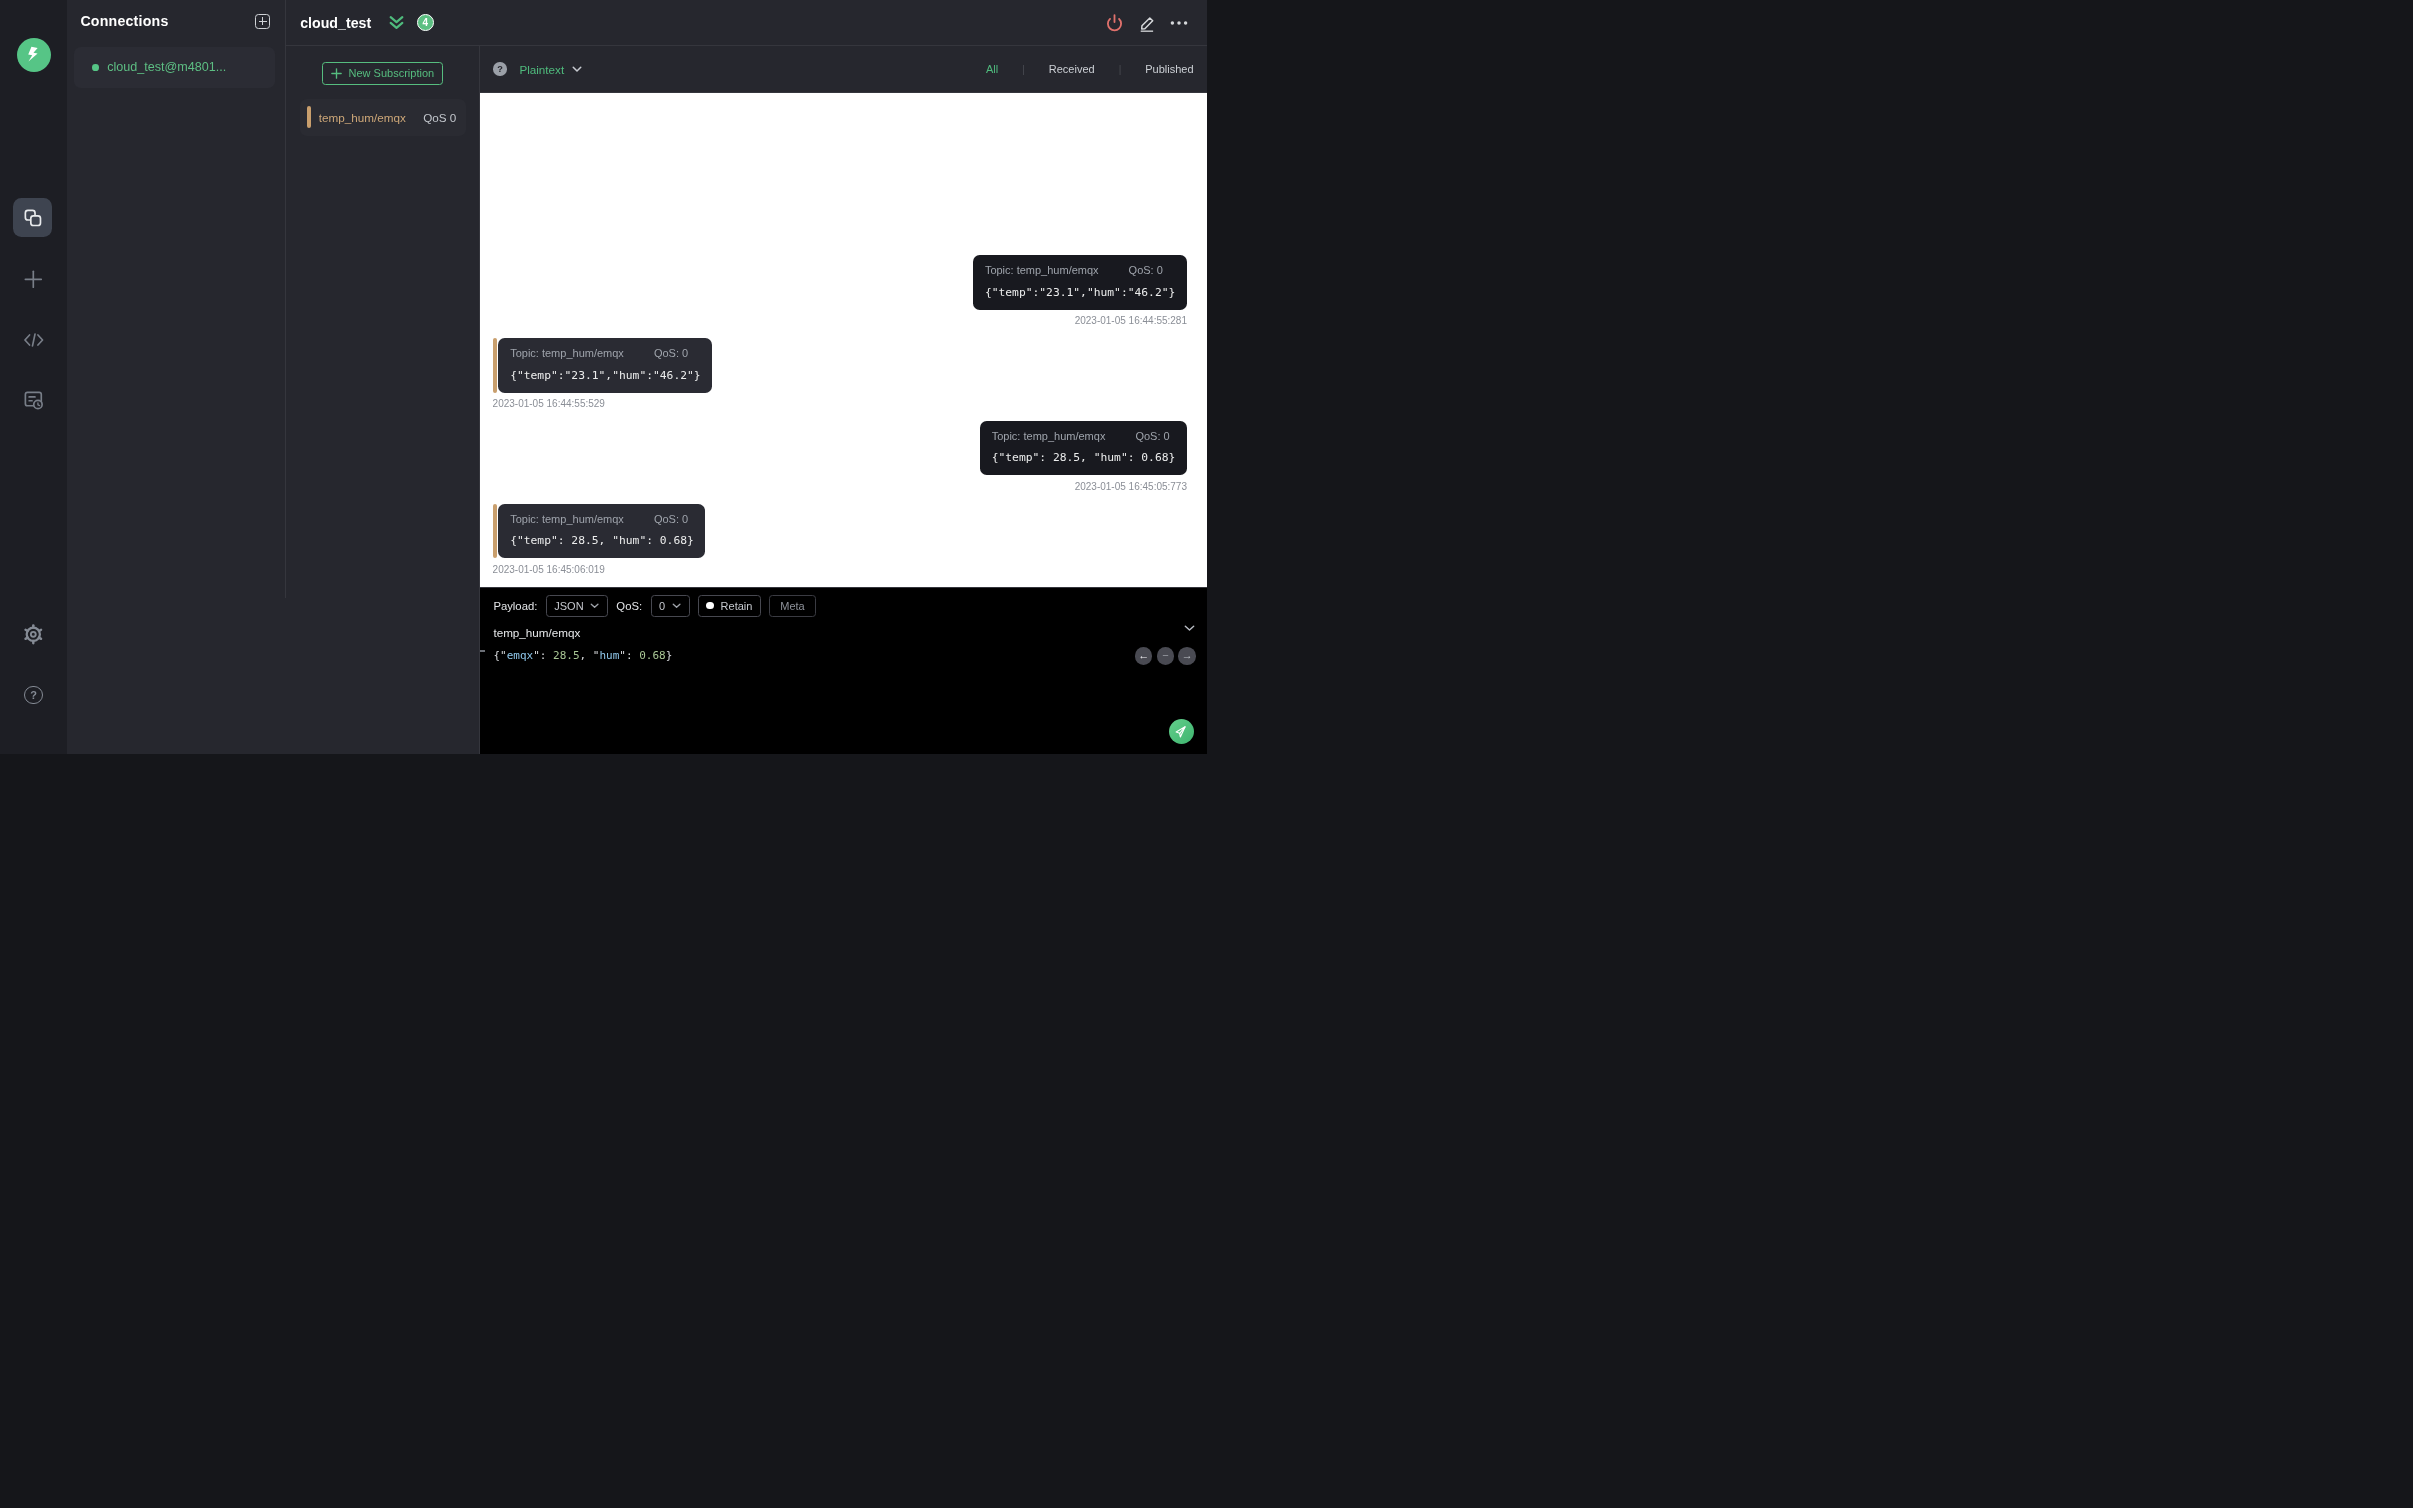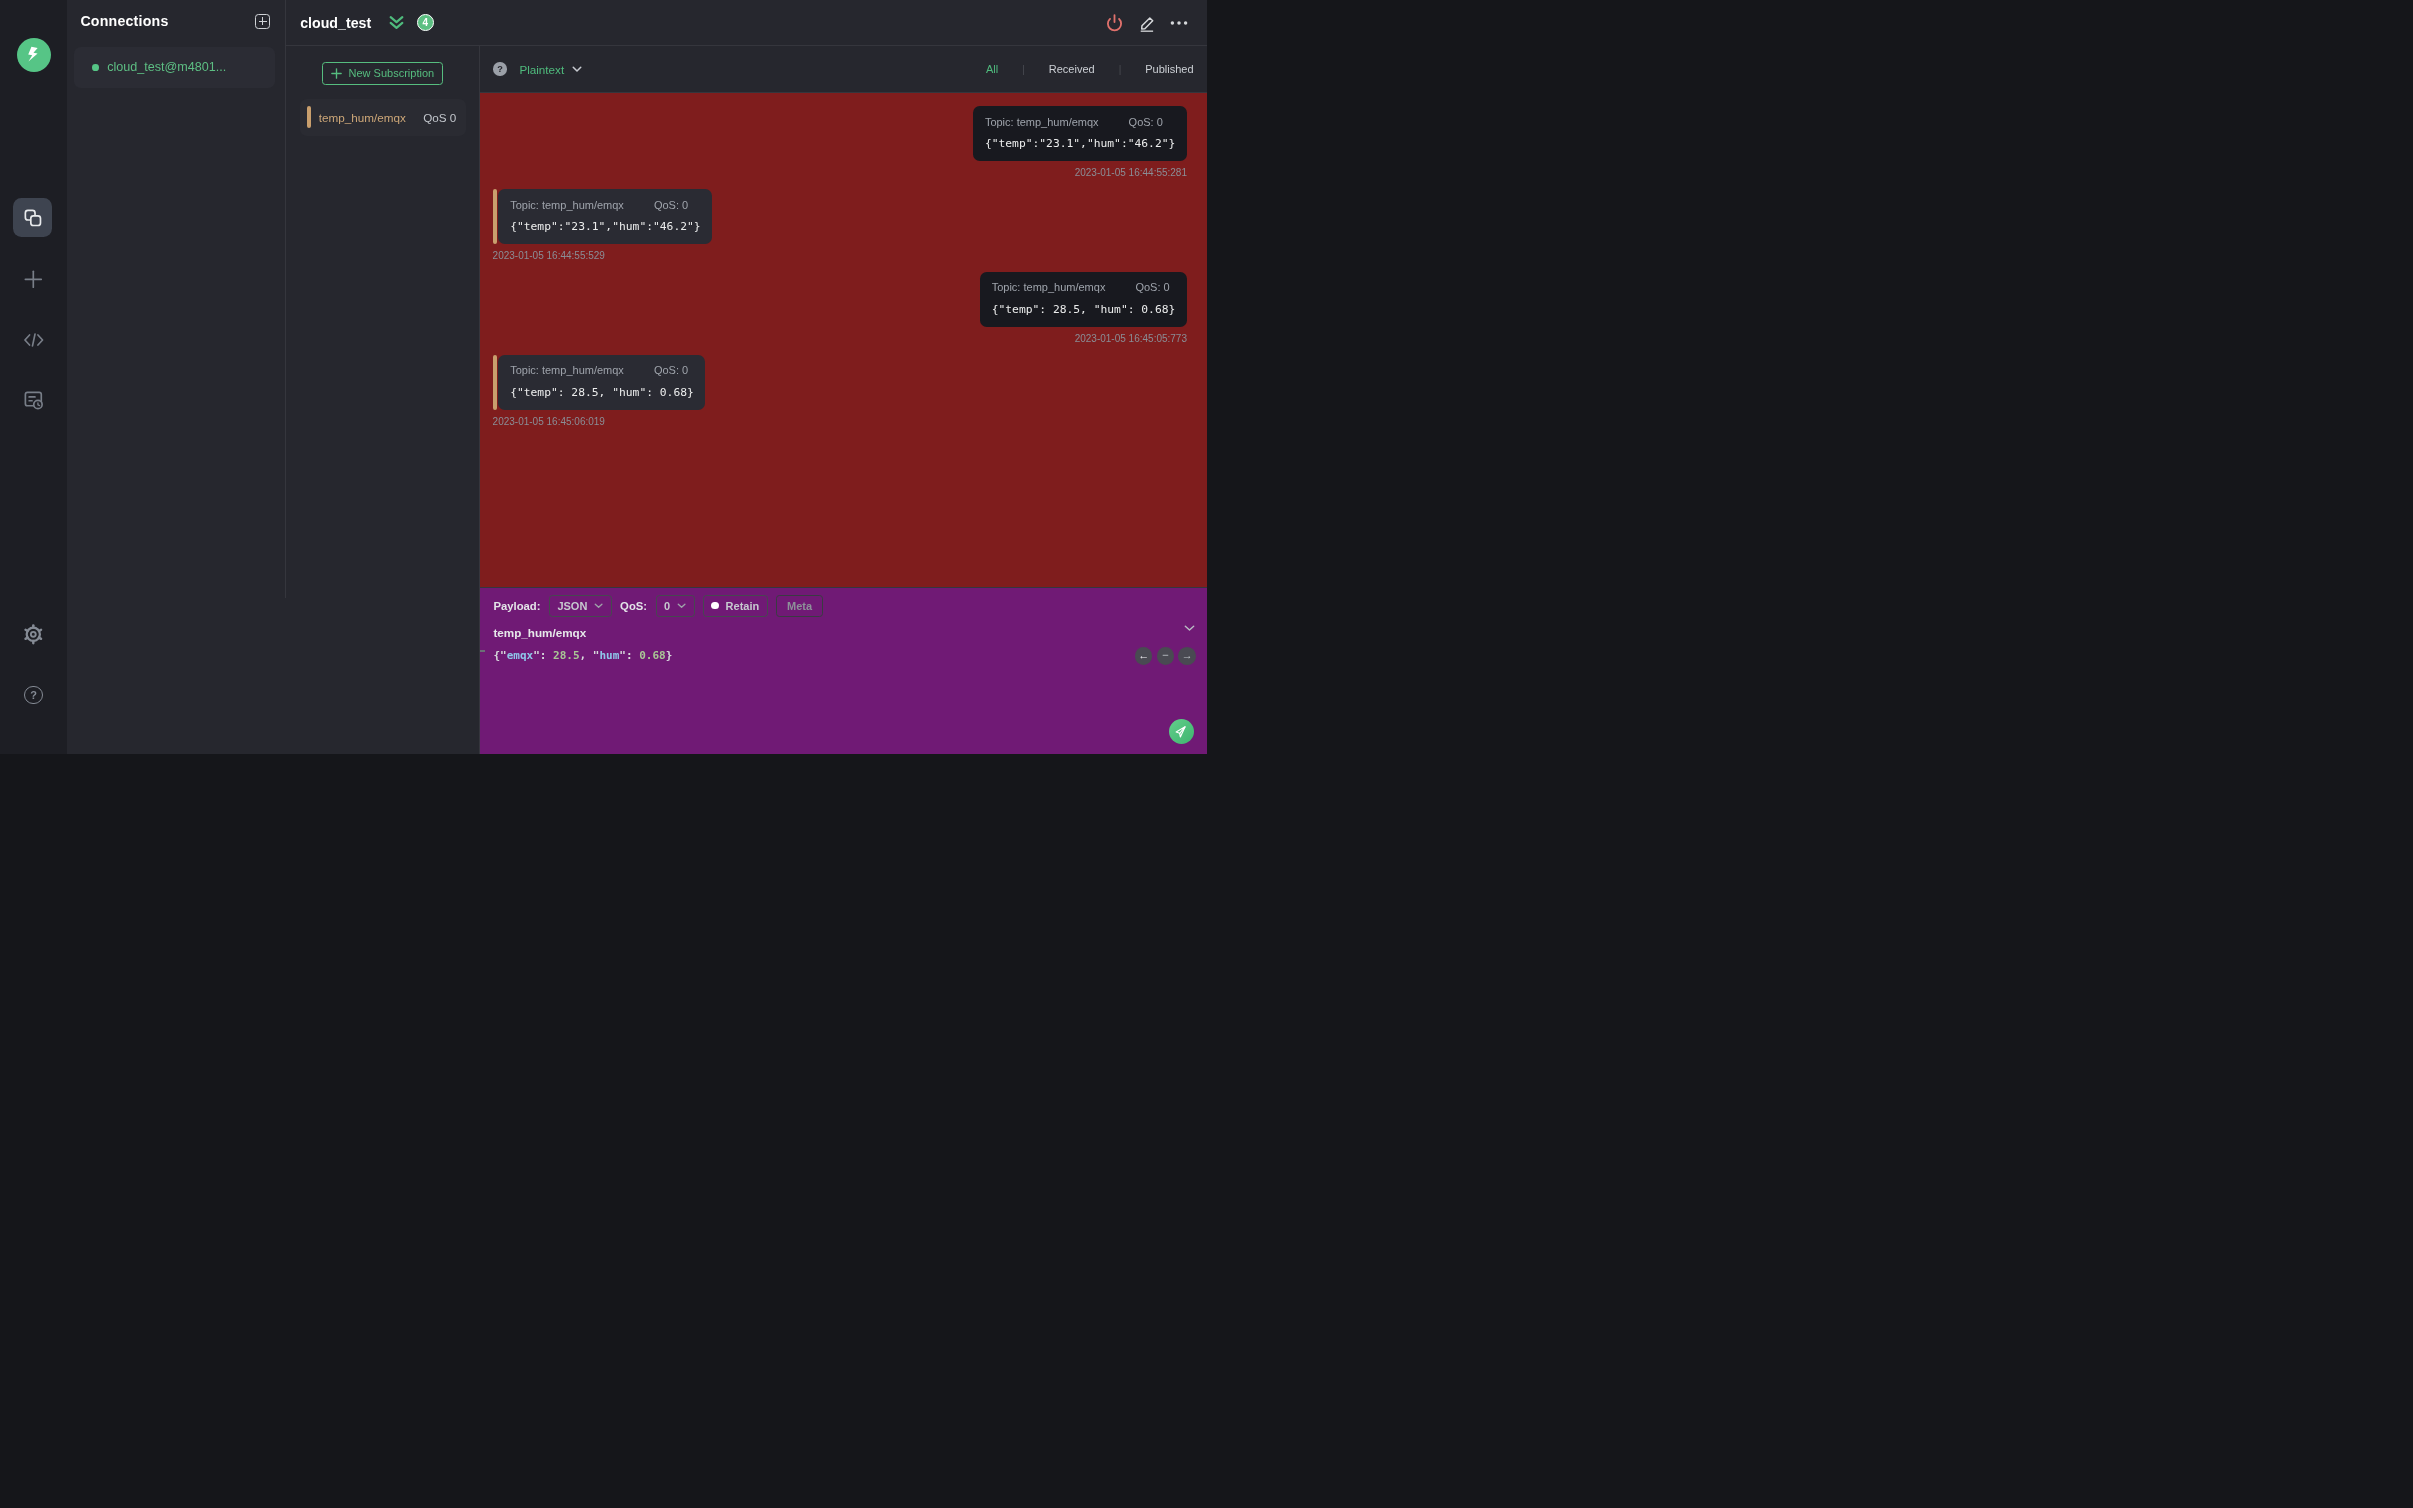"Topic: temp_hum/emqx" .msg-list { background: #7f1d1d -> #ffffff; justify-content: none -> flex-end }
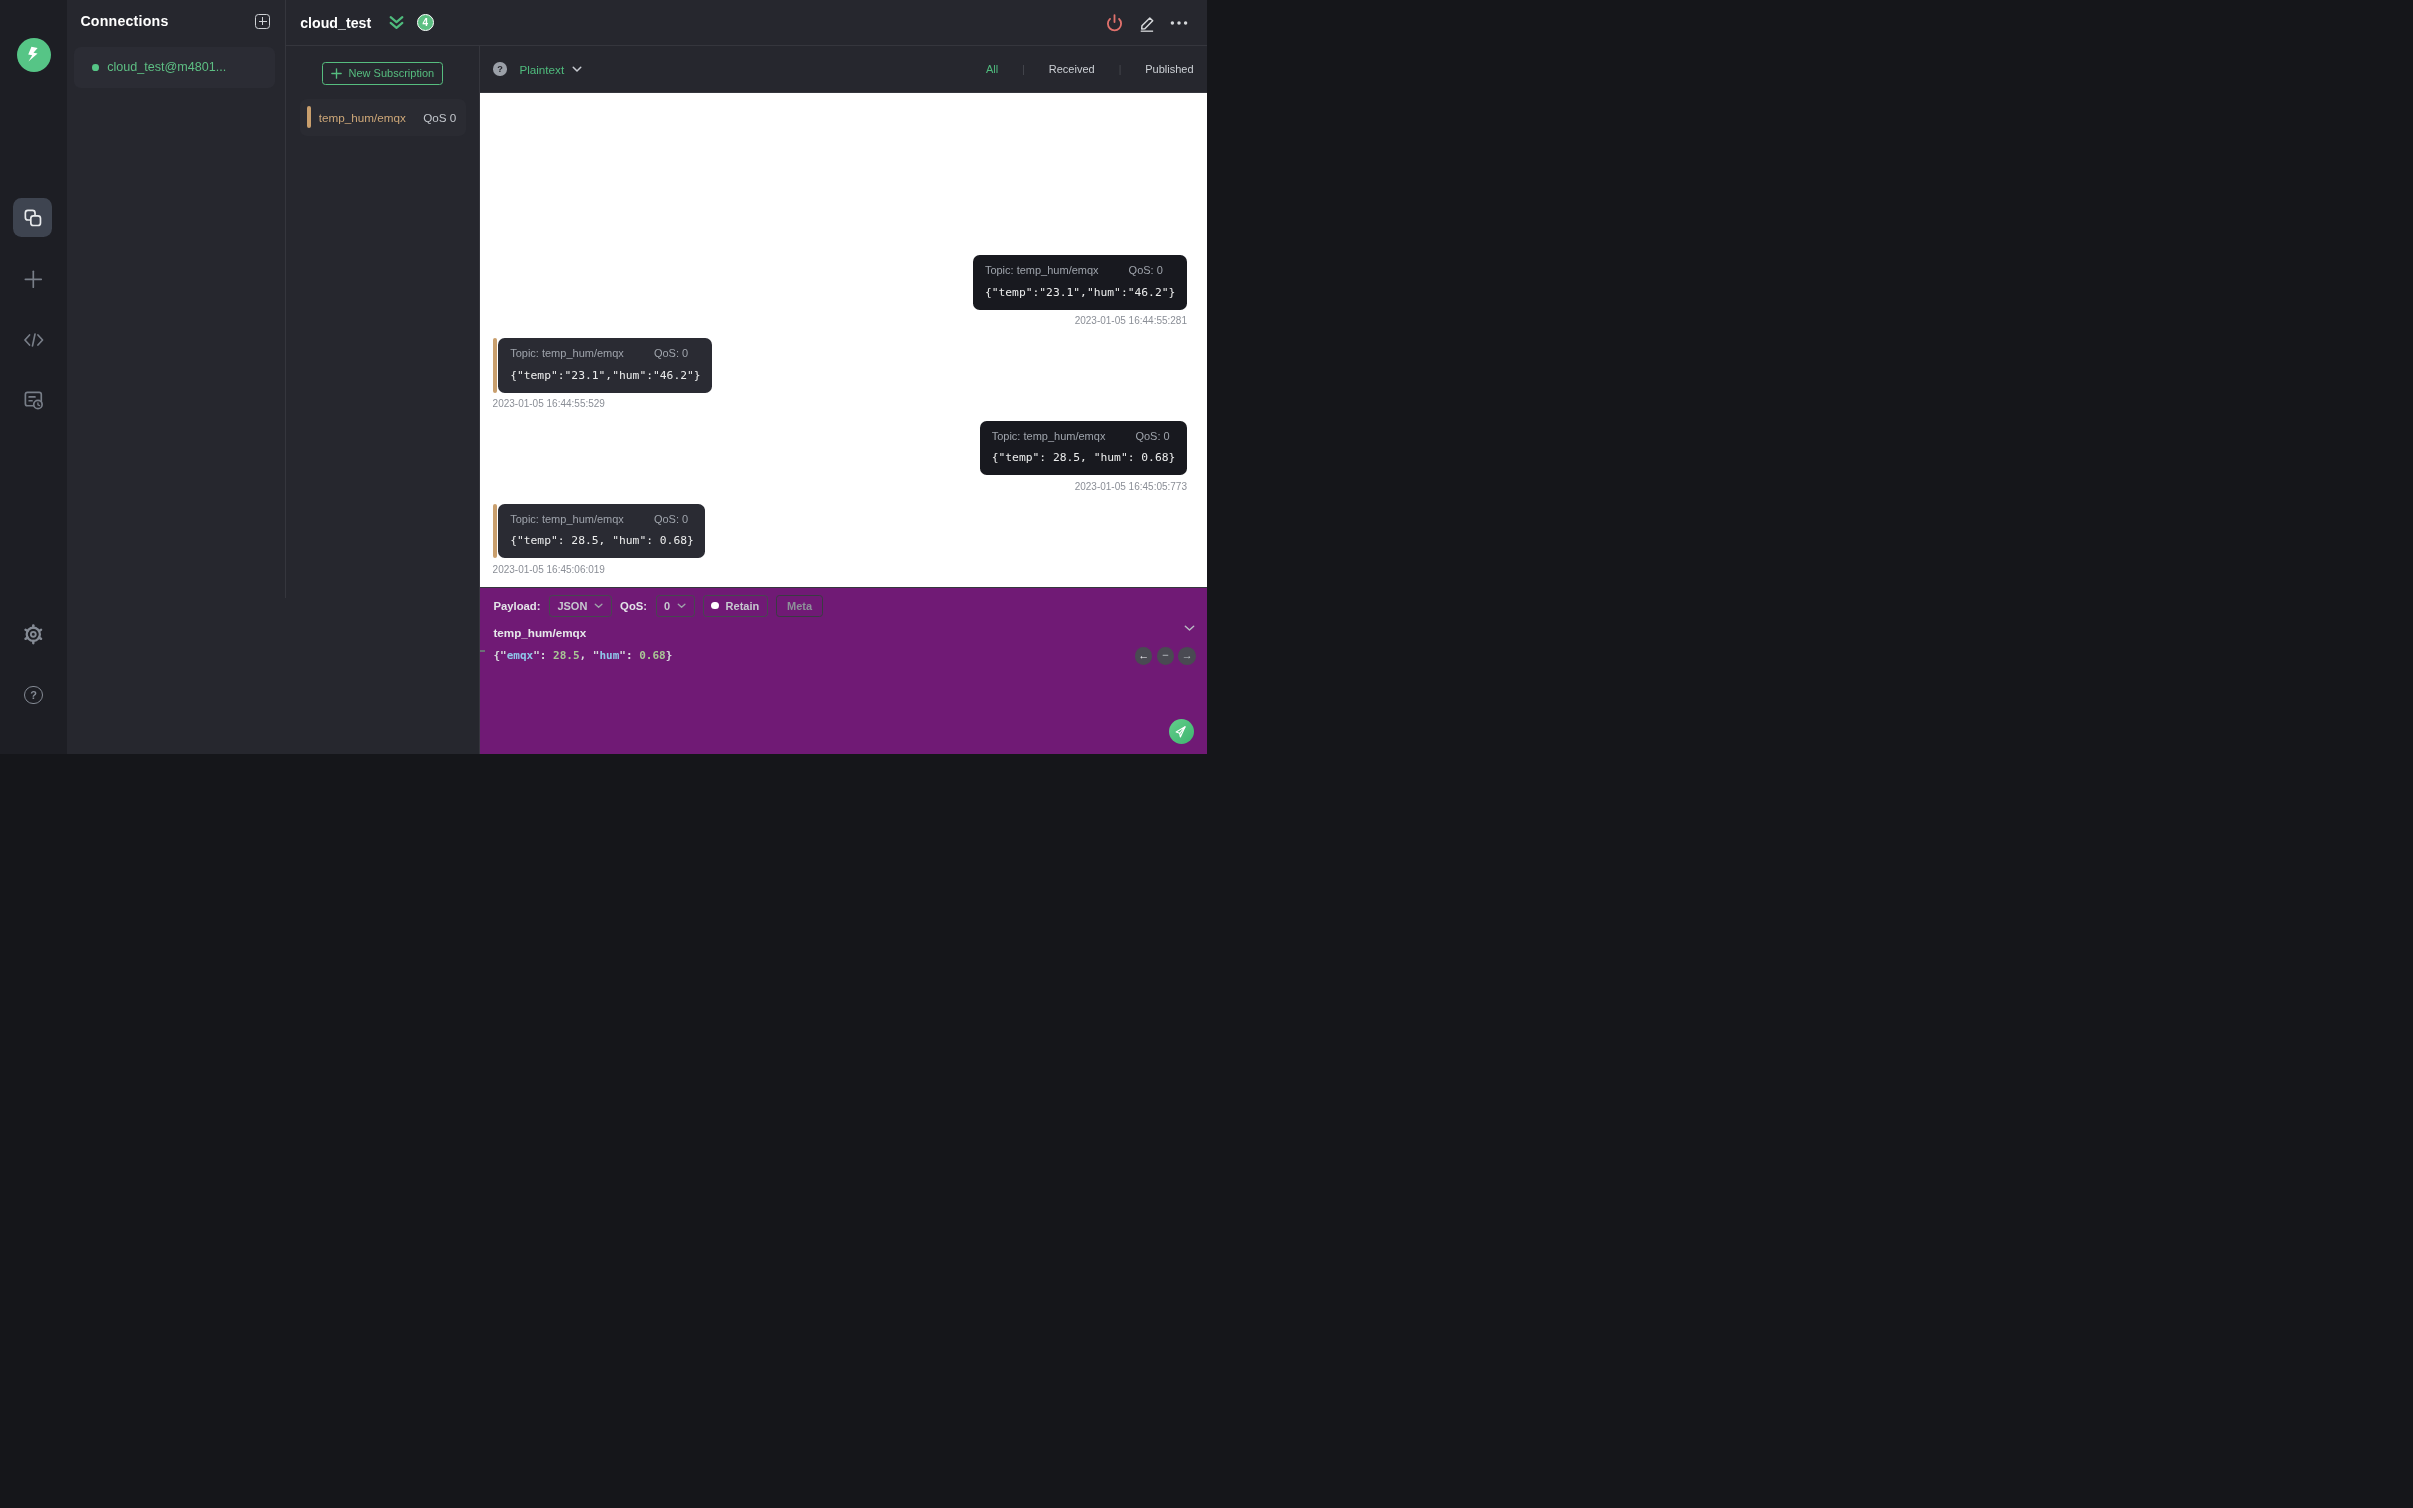"Payload:" .publish { background: #701a75 -> #000000; font-weight: bold -> none }
